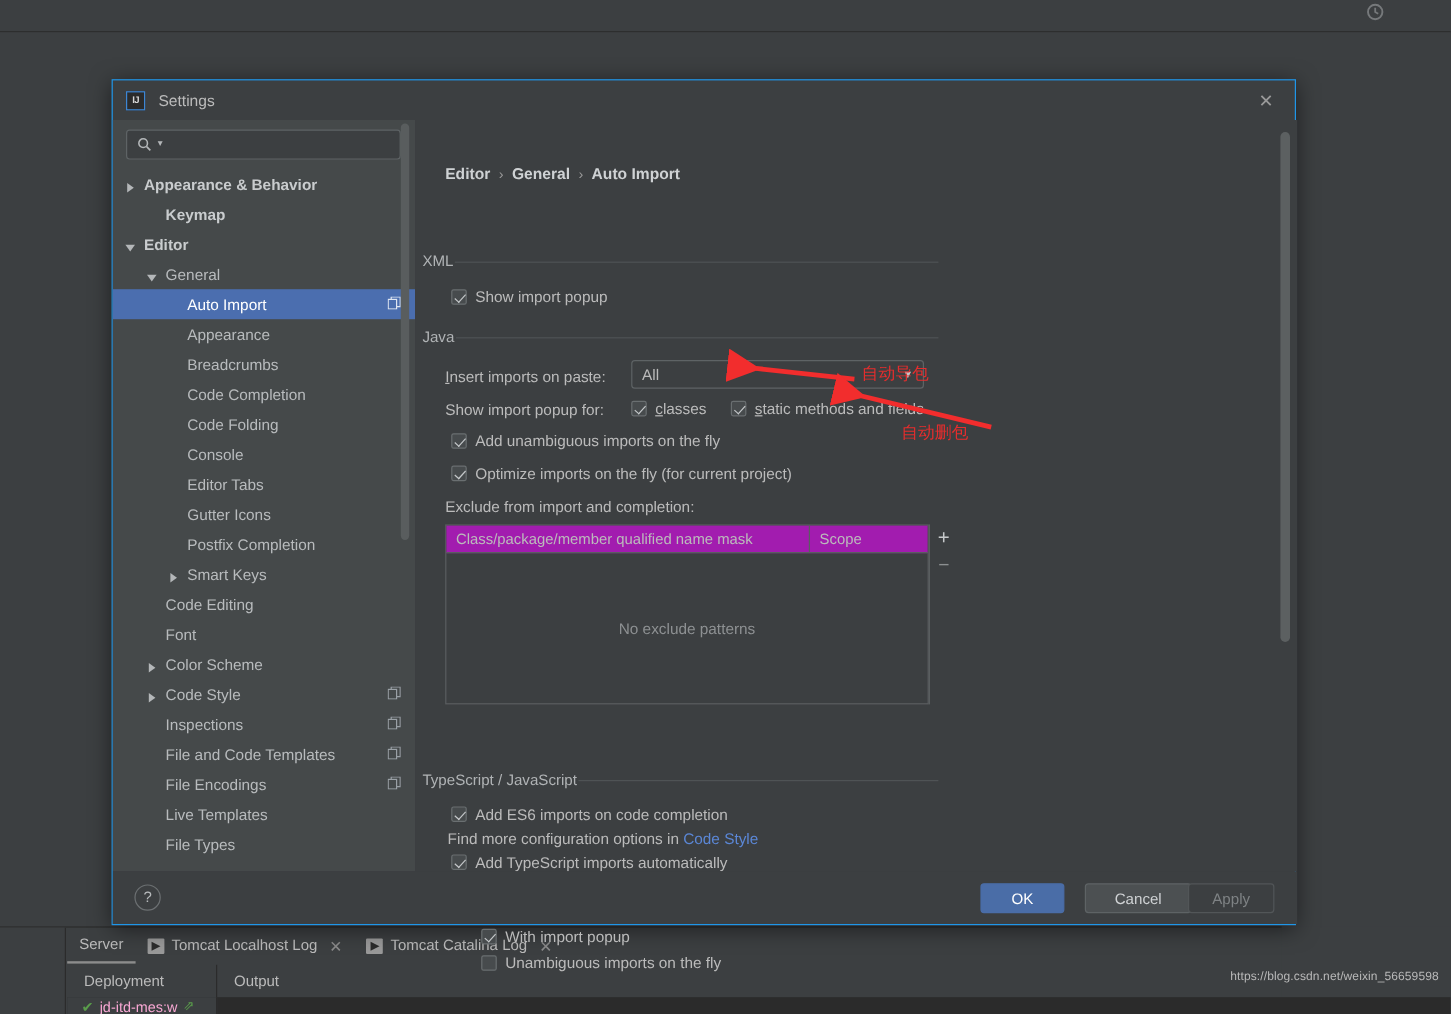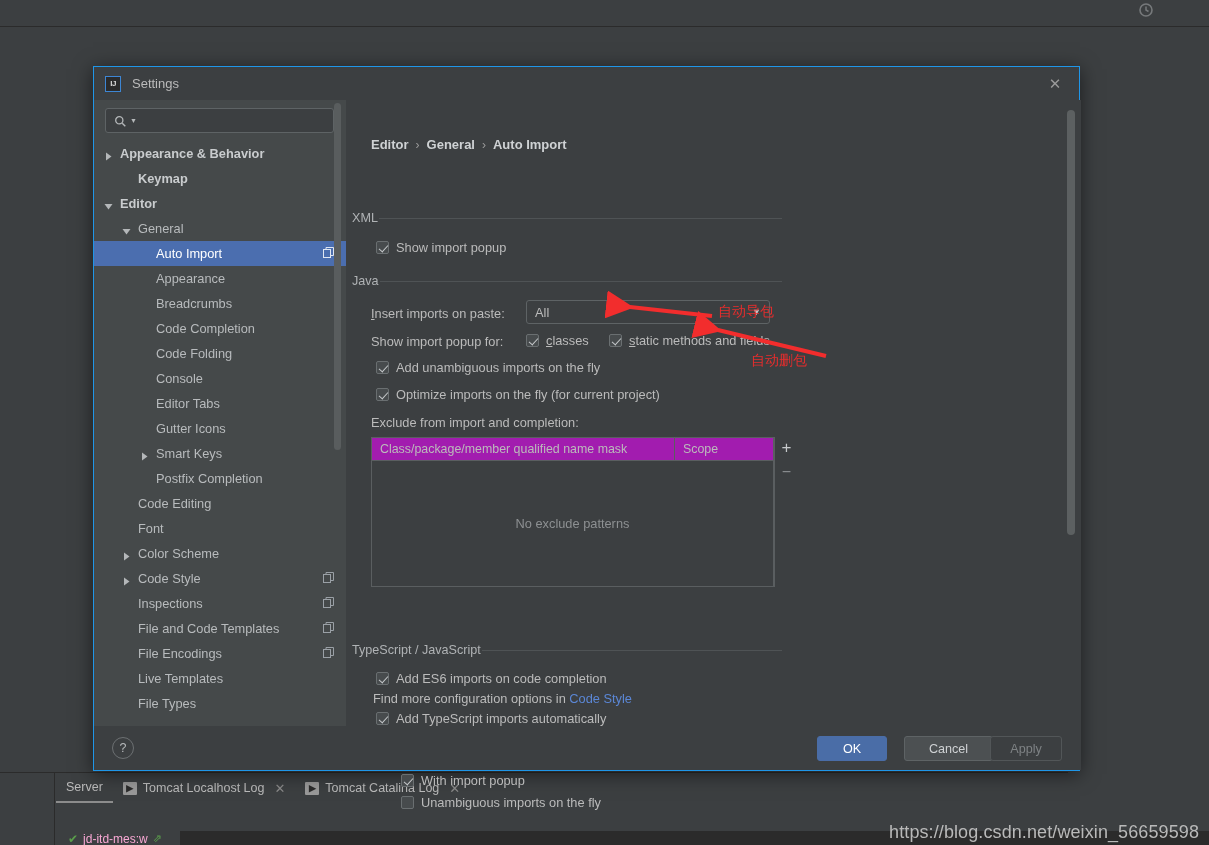"Smart Keys" div.tree-item { order: before "Postfix Completion" -> after "Postfix Completion" }
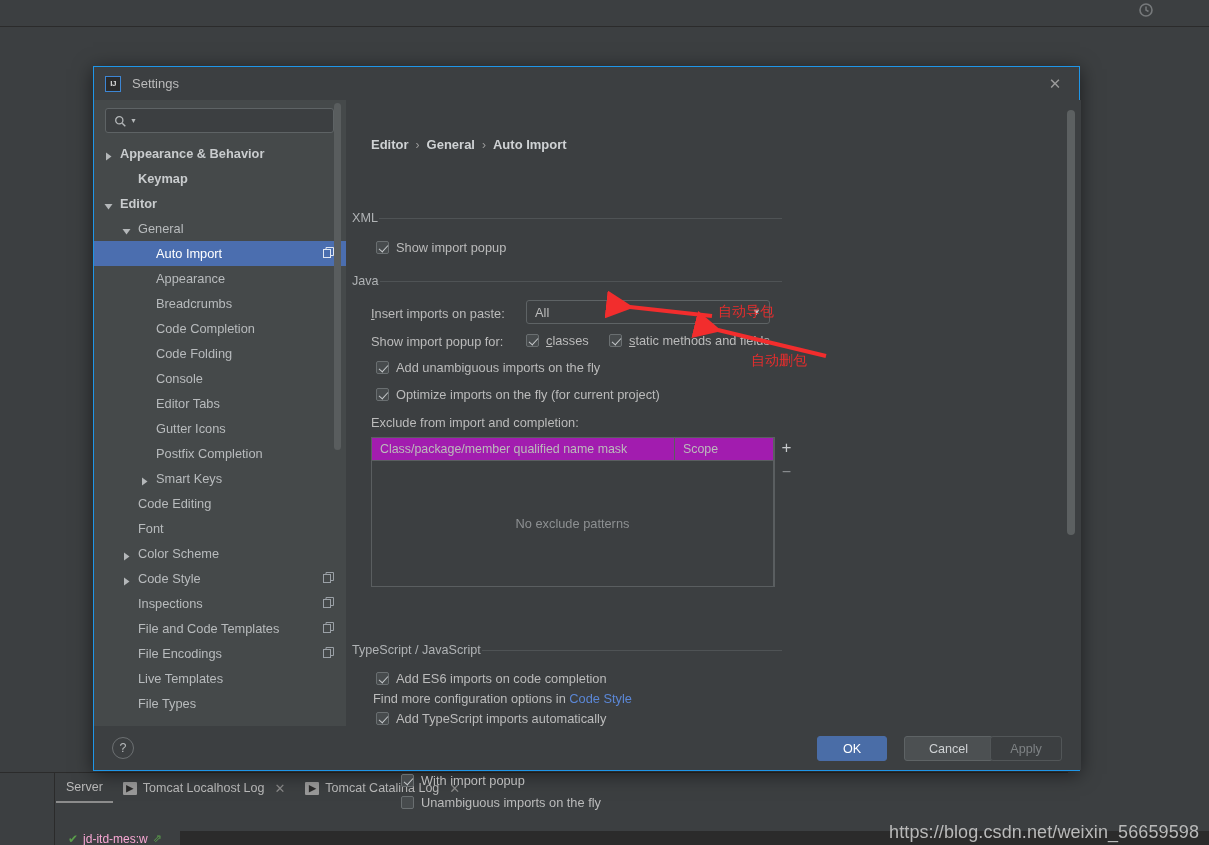"Deployment" div.tw-sub { html: none -> <div> <div> <span>Deployment</span> </div> <div> <span>Output</span> </div> </div> }
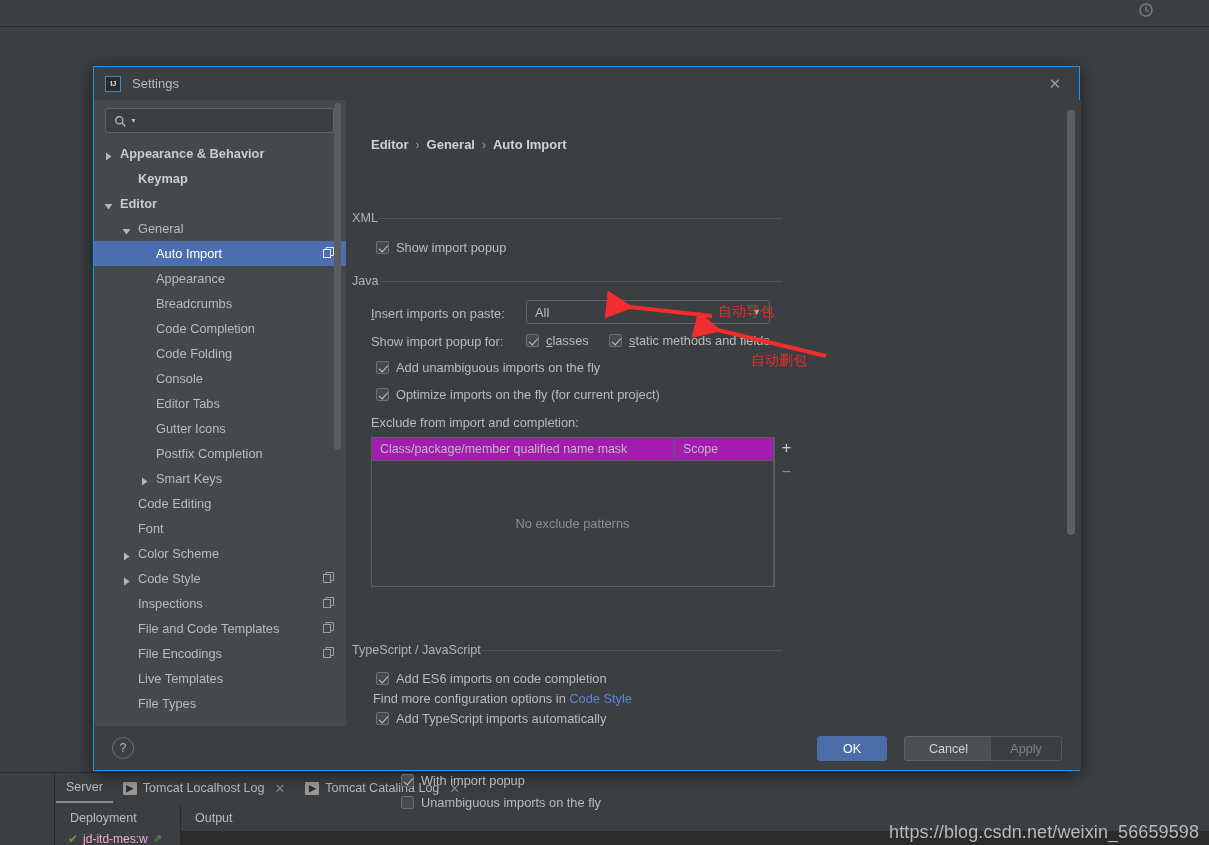"https://blog.csdn.net/weixin_56659598" .watermark { bottom: 2px -> 25px; font-size: 18px -> 10px }
